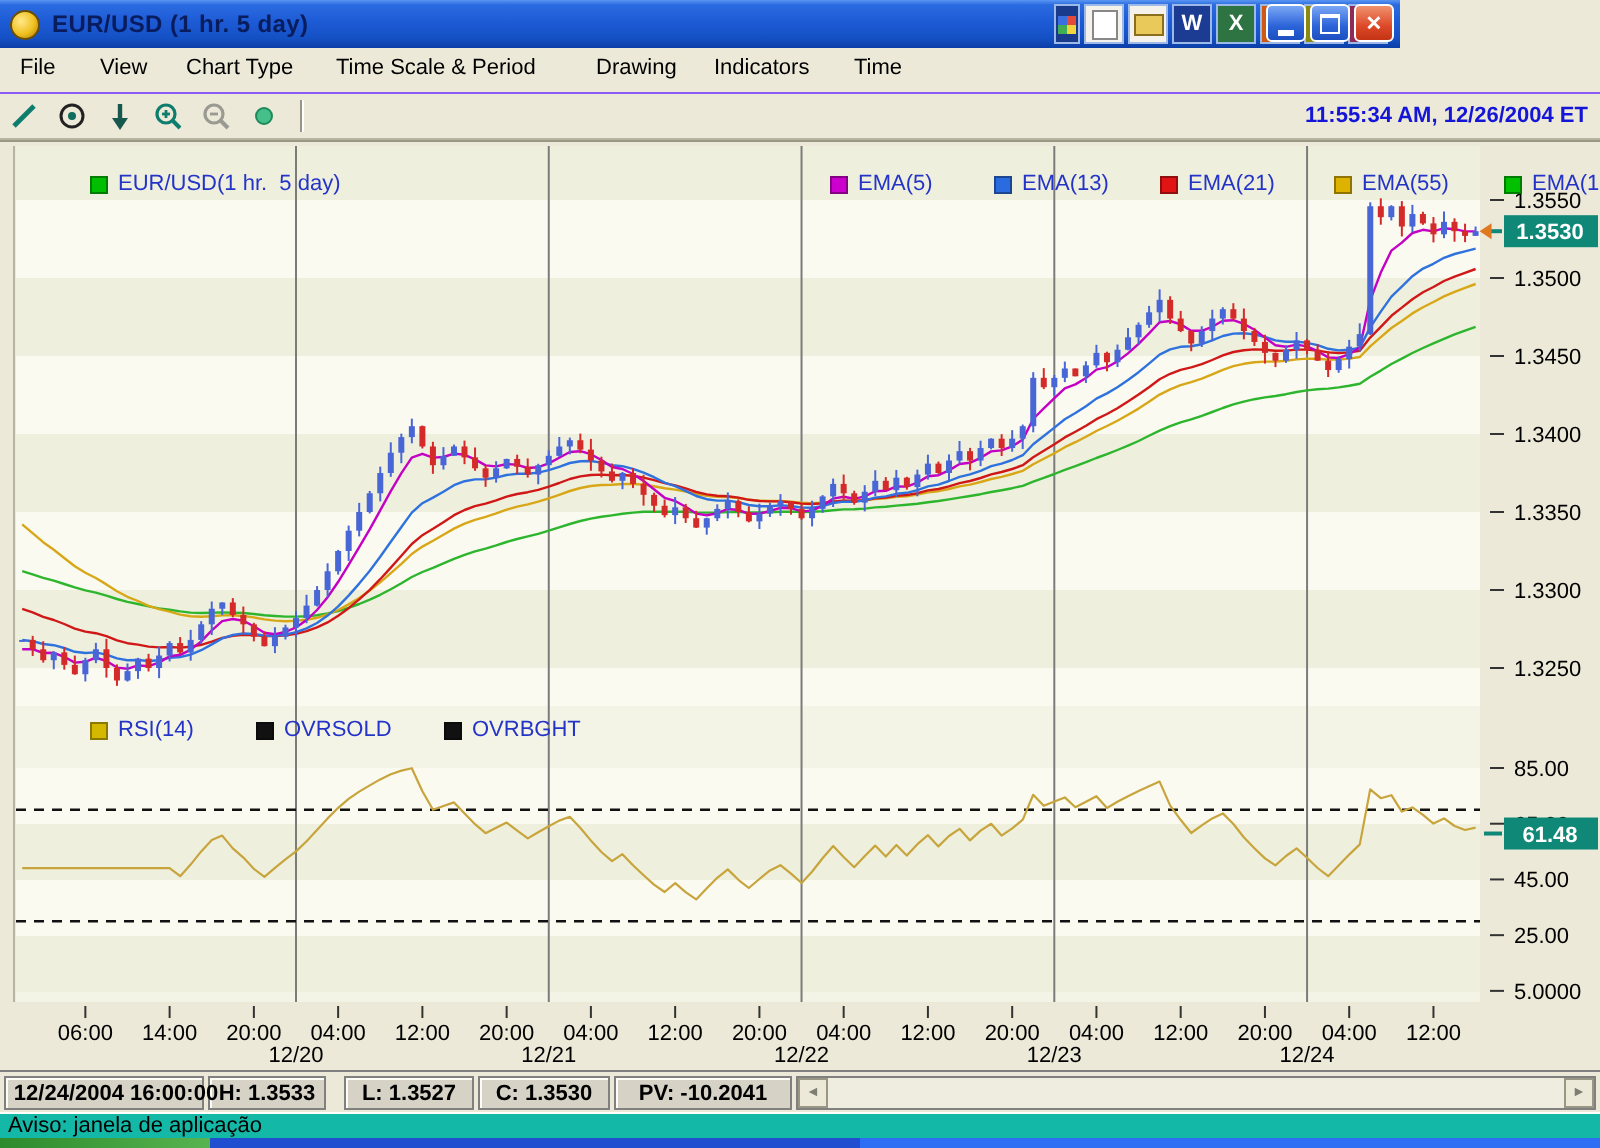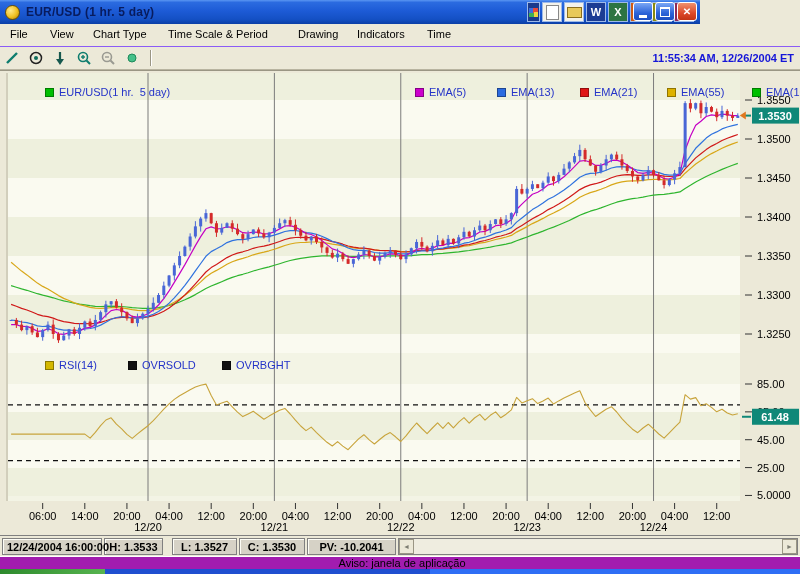"Aviso: janela de aplicação" #avisobar { background: #a21caf -> #14b8a6; justify-content: center -> none }
